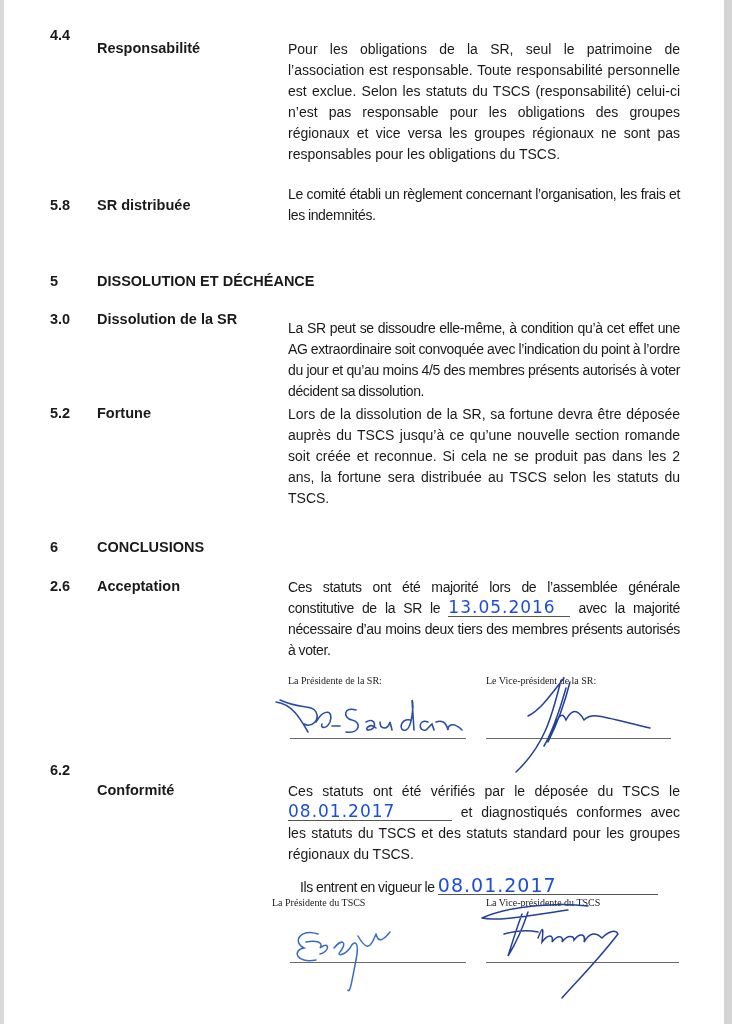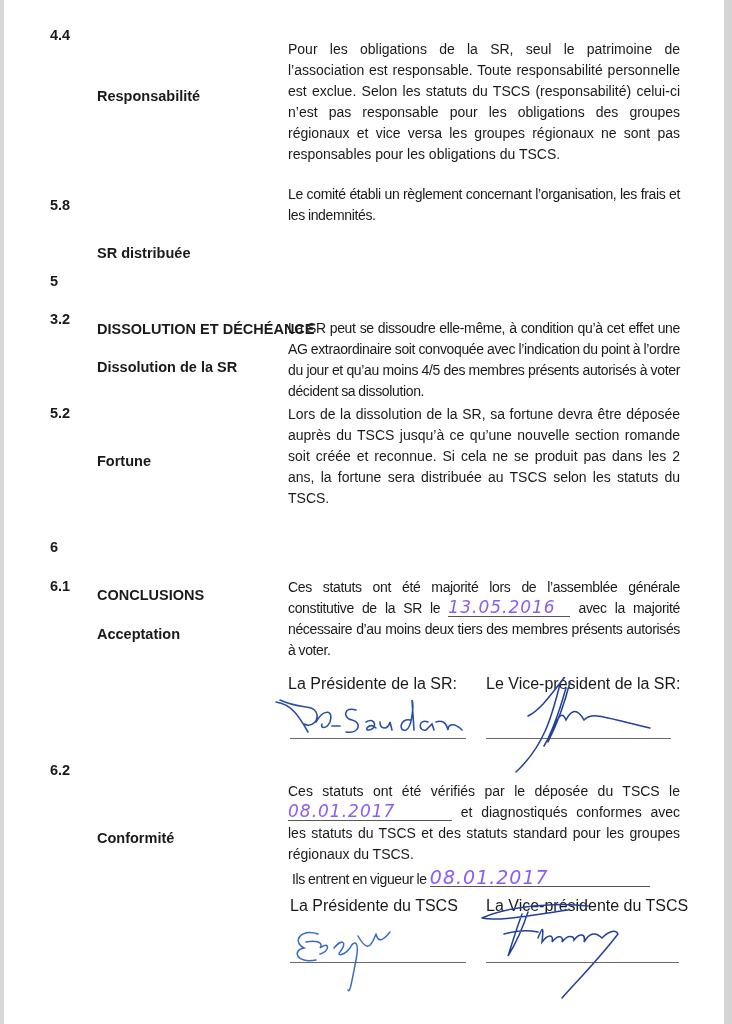"Responsabilité" .title { margin-top: 48px -> none }
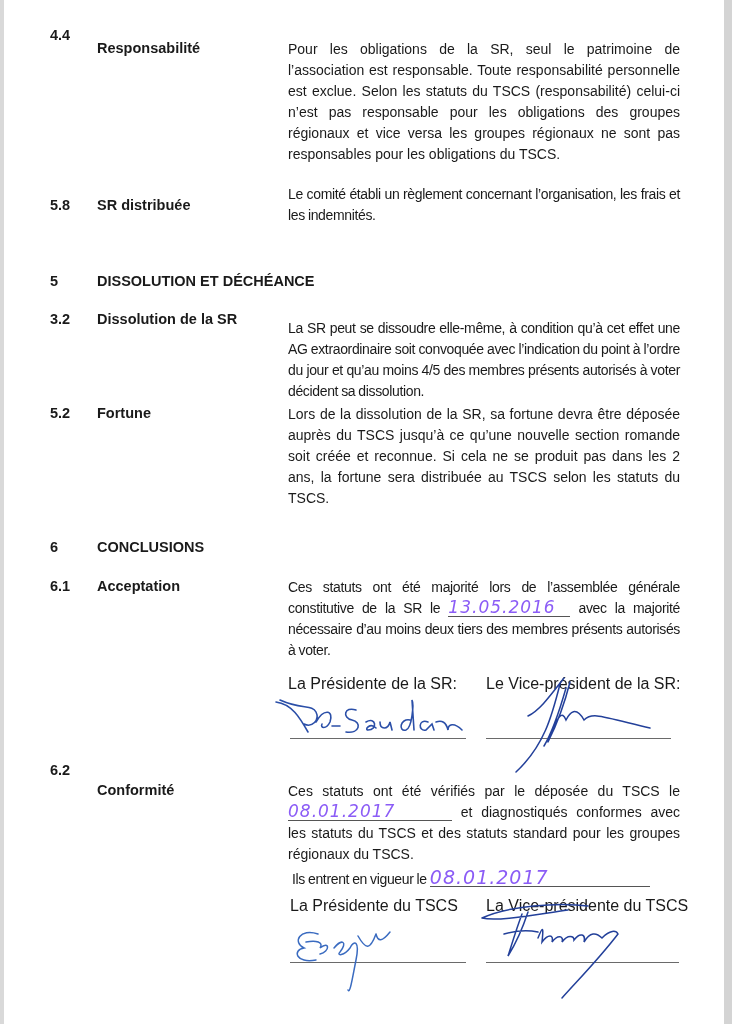"3.2" div.num { text: 3.2 -> 3.0 }
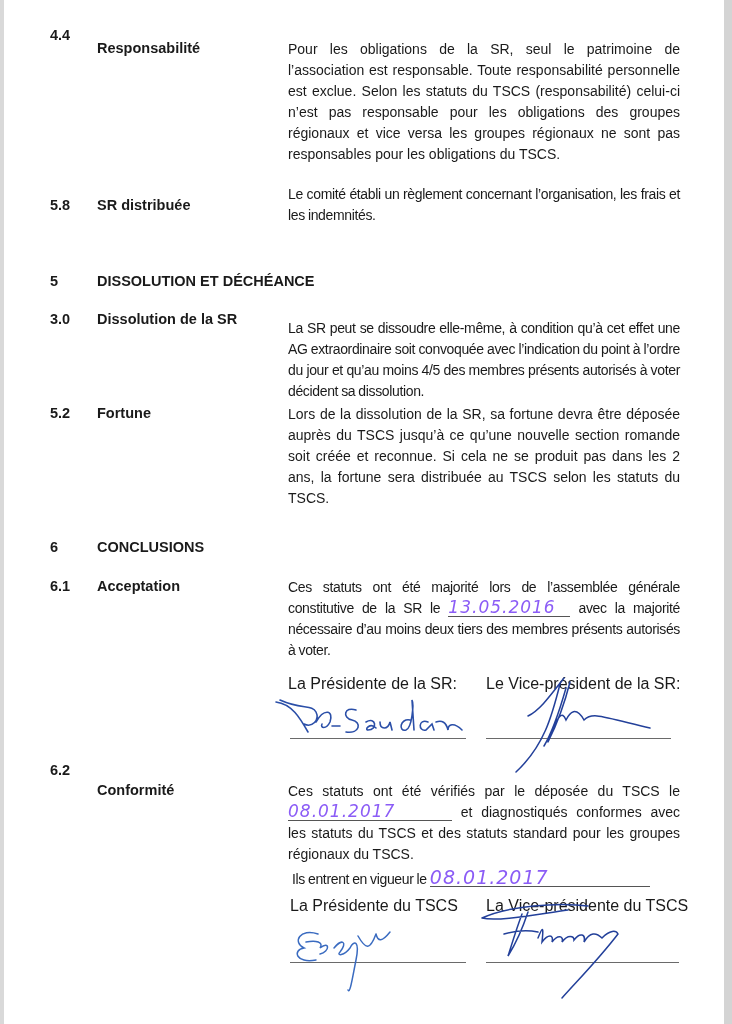"6.1" div.num { text: 6.1 -> 2.6 }
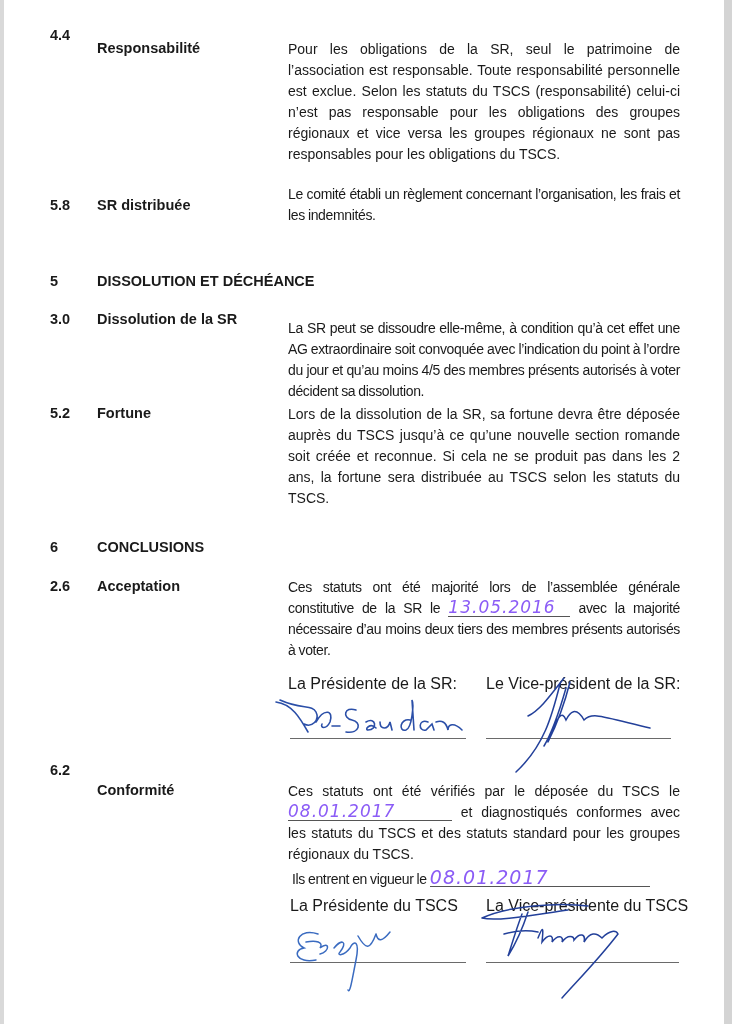"13.05.2016" .hand { color: #8b5cf6 -> #1d4ed8; font-style: italic -> none }
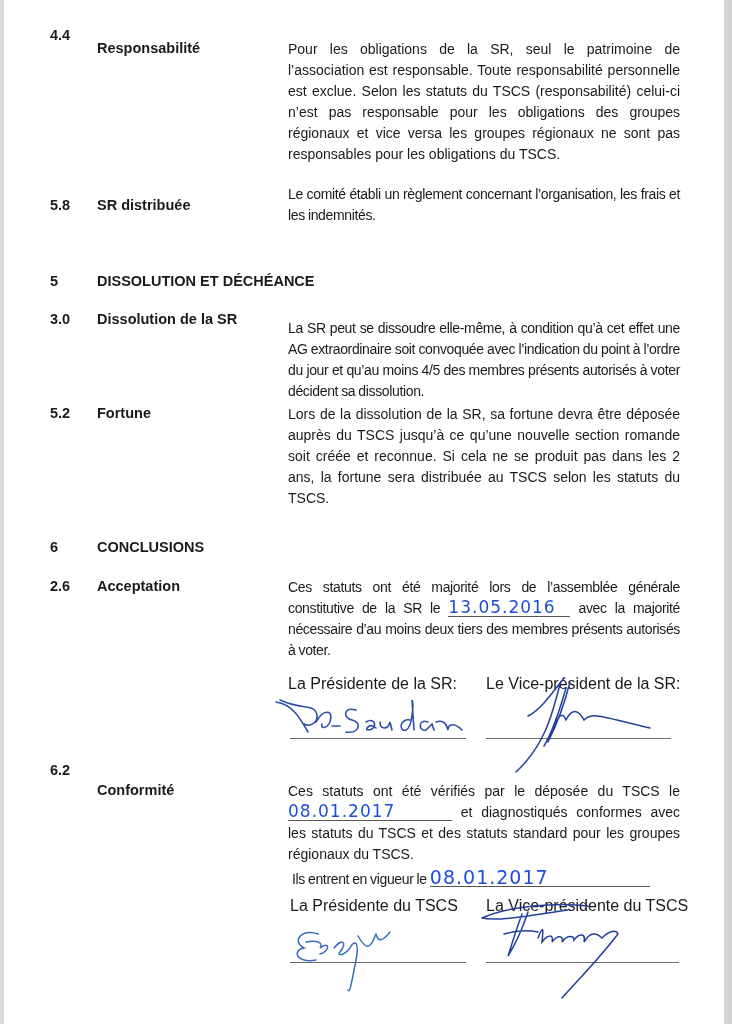"La Présidente de la SR:" .sig-label { font-family: none -> Liberation Serif, serif; font-size: 16px -> 10px }
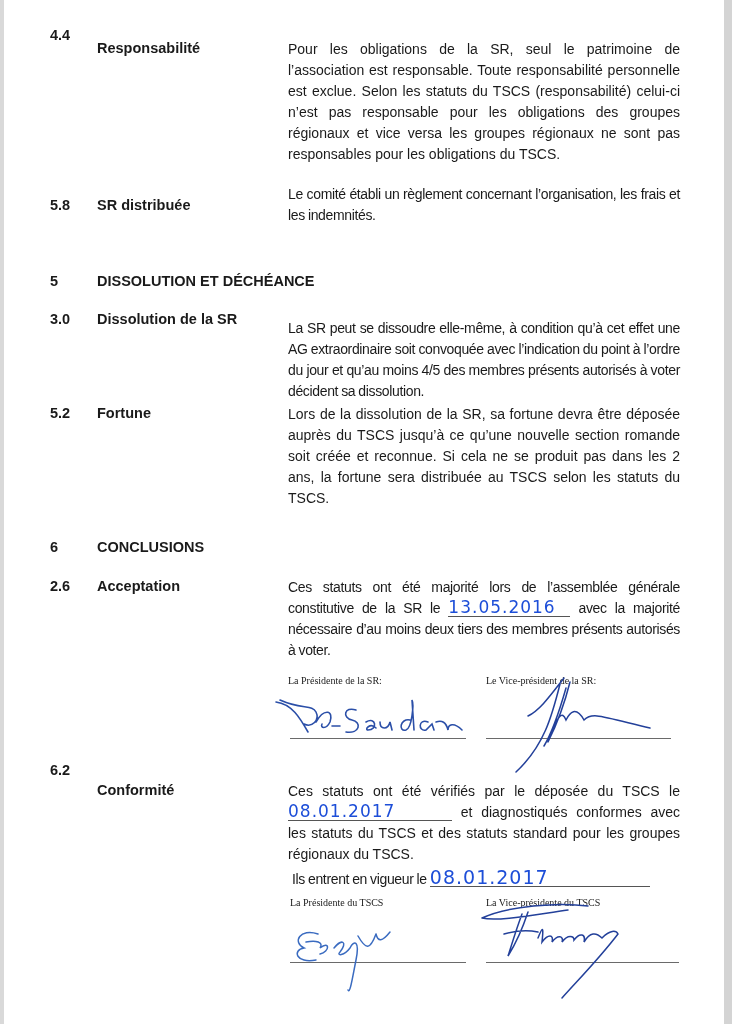"Ils entrent en vigueur le" .body p { margin: 4px -> 12px }
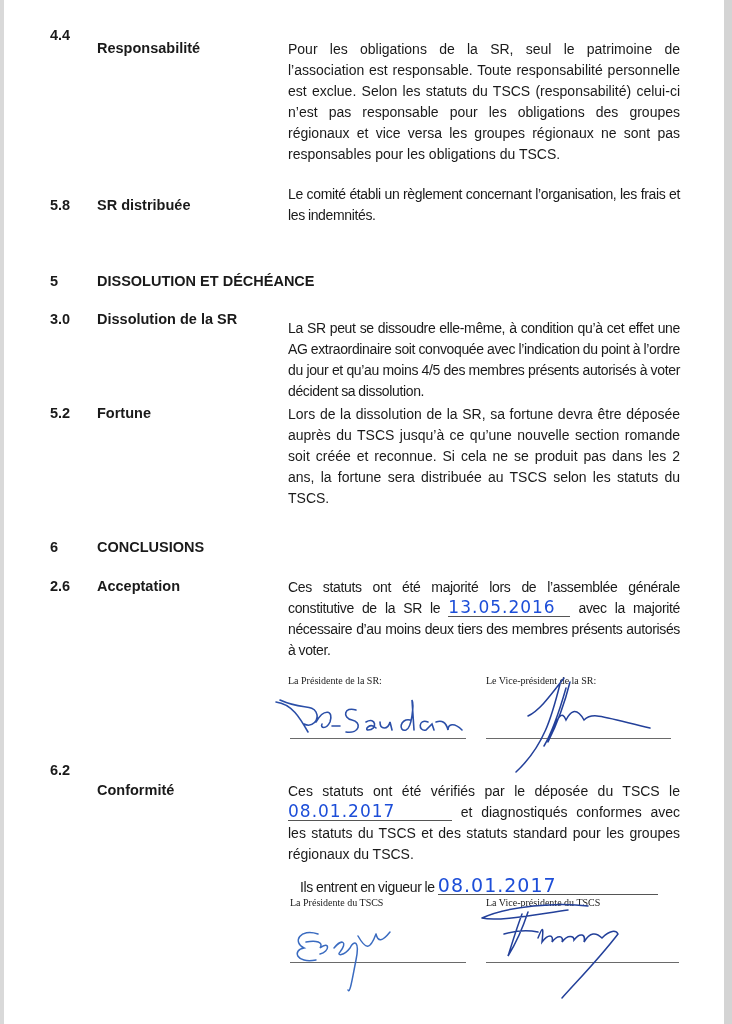"La Présidente du TSCS" div.sig-label { left: 290px -> 272px }
